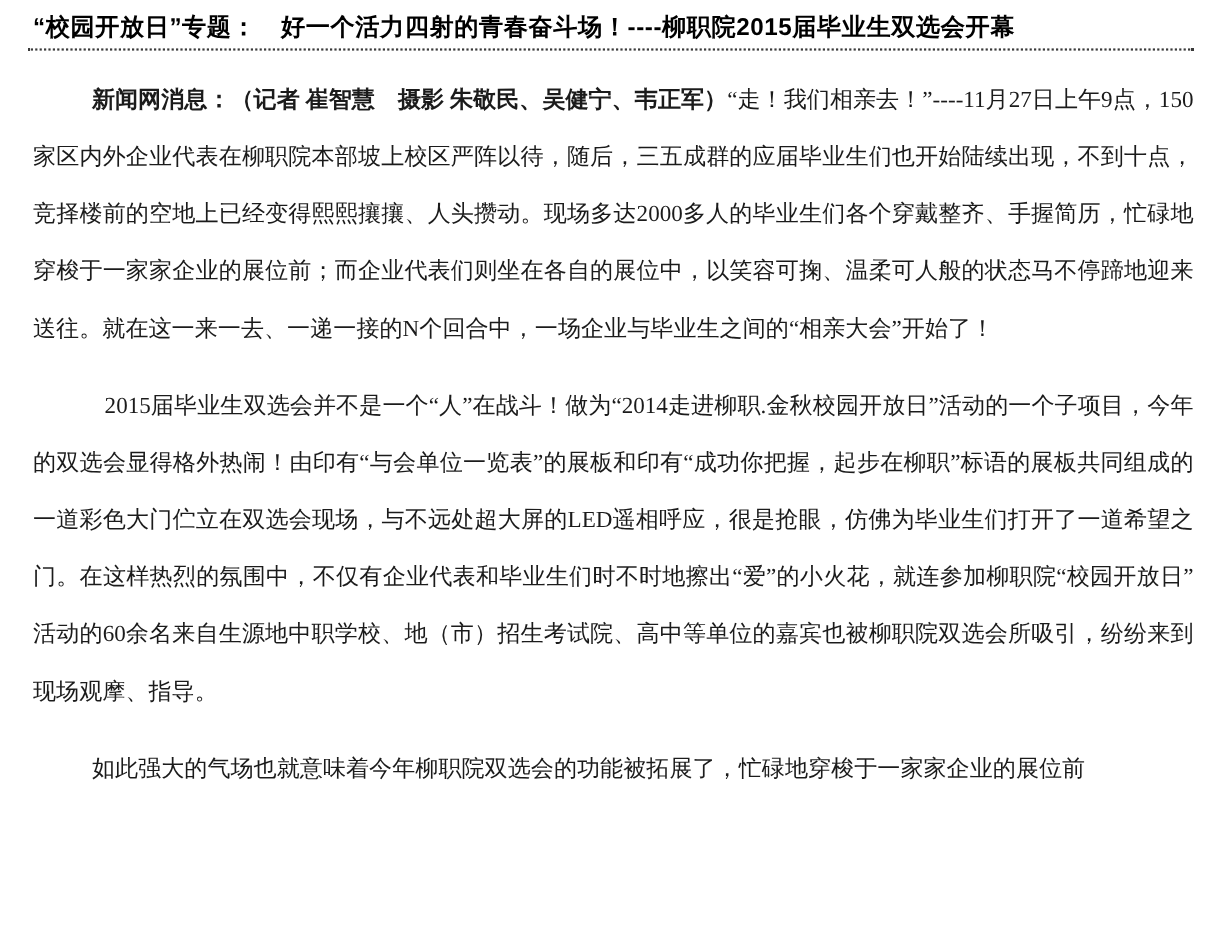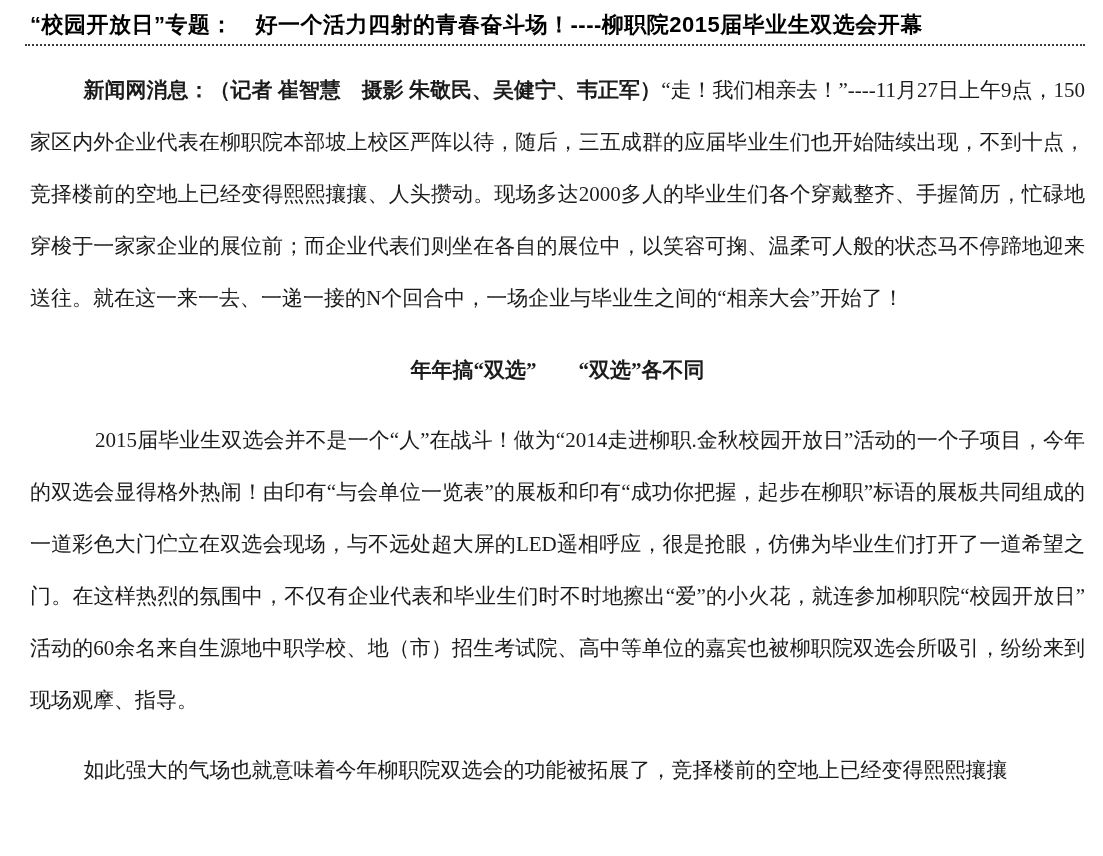"年年搞“双选” “双选”各不同" h2.section-heading { html: <h2>年年搞“双选” “双选”各不同</h2> -> none }
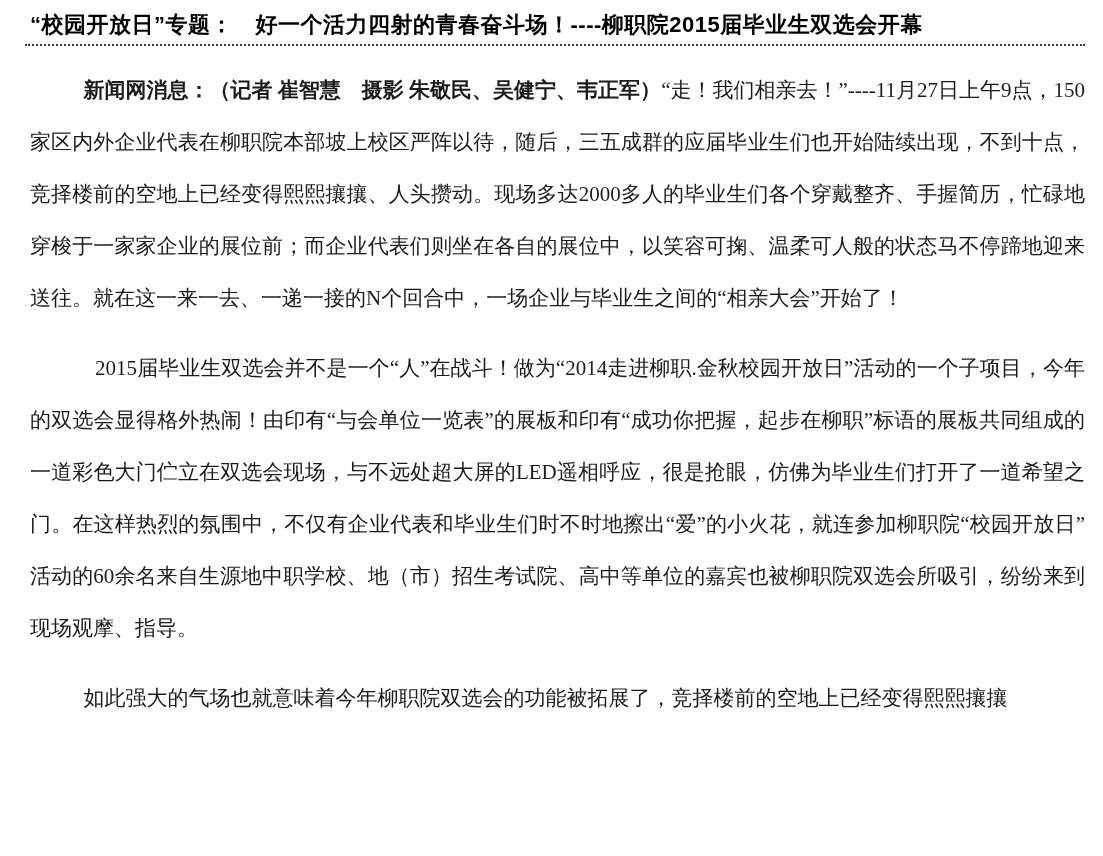"如此强大的气场也就意味着今年柳职院双选会的功能被拓展了，竞择楼前的空地上已经变得" p.indent { text: 竞择楼前的空地上已经变得熙熙攘攘 -> 忙碌地穿梭于一家家企业的展位前 }
